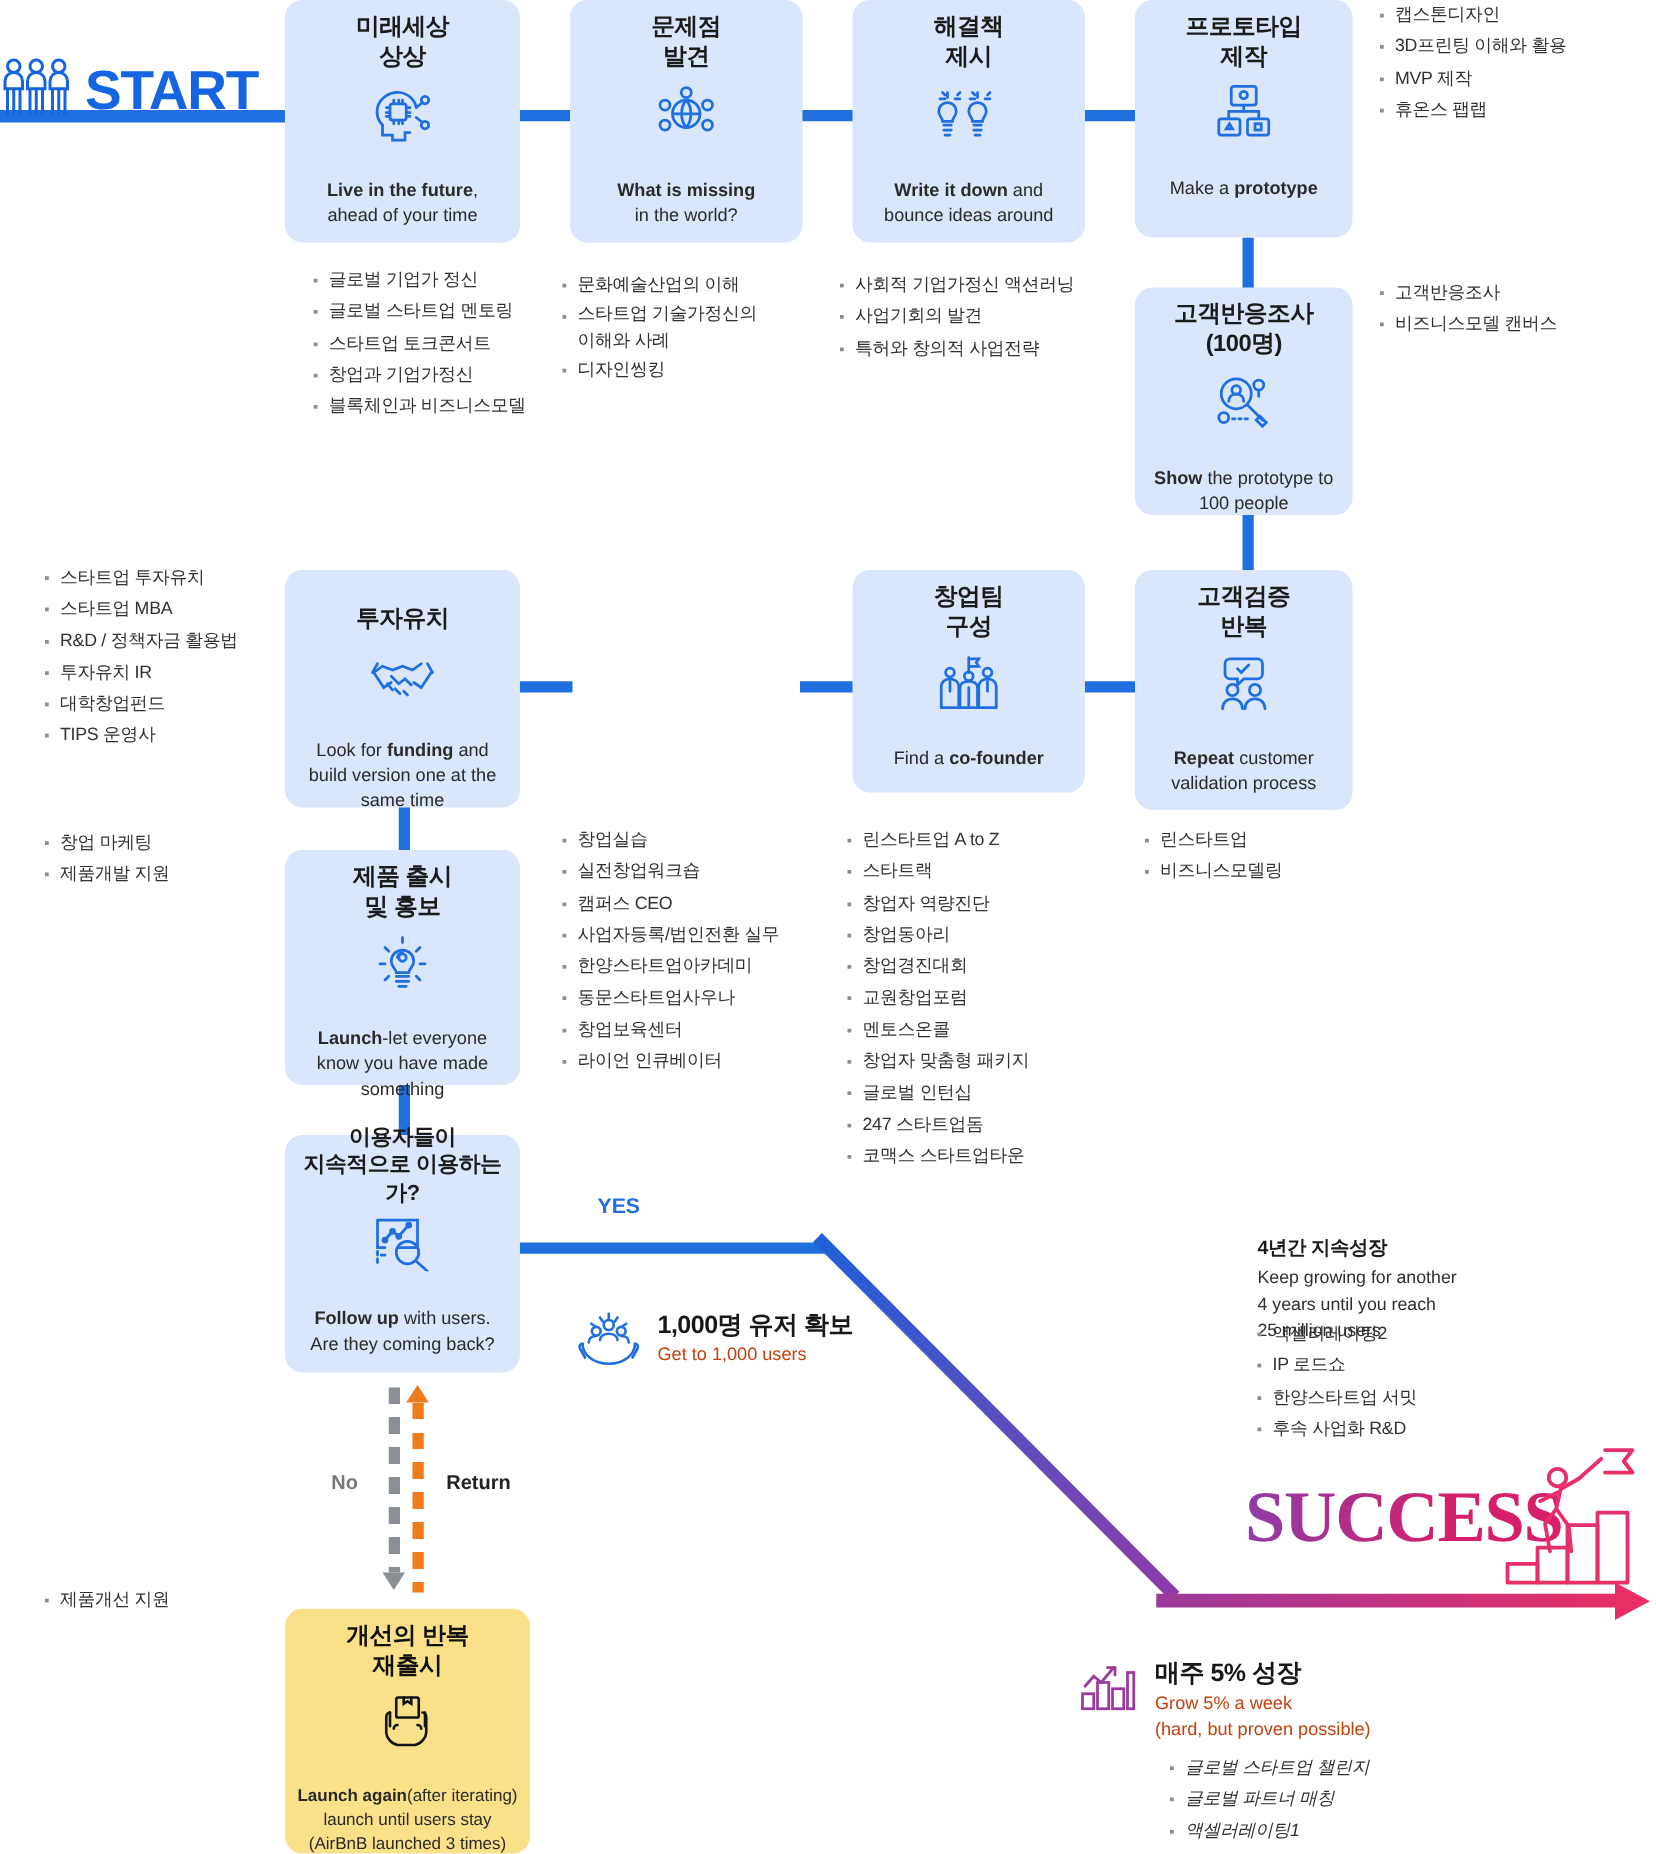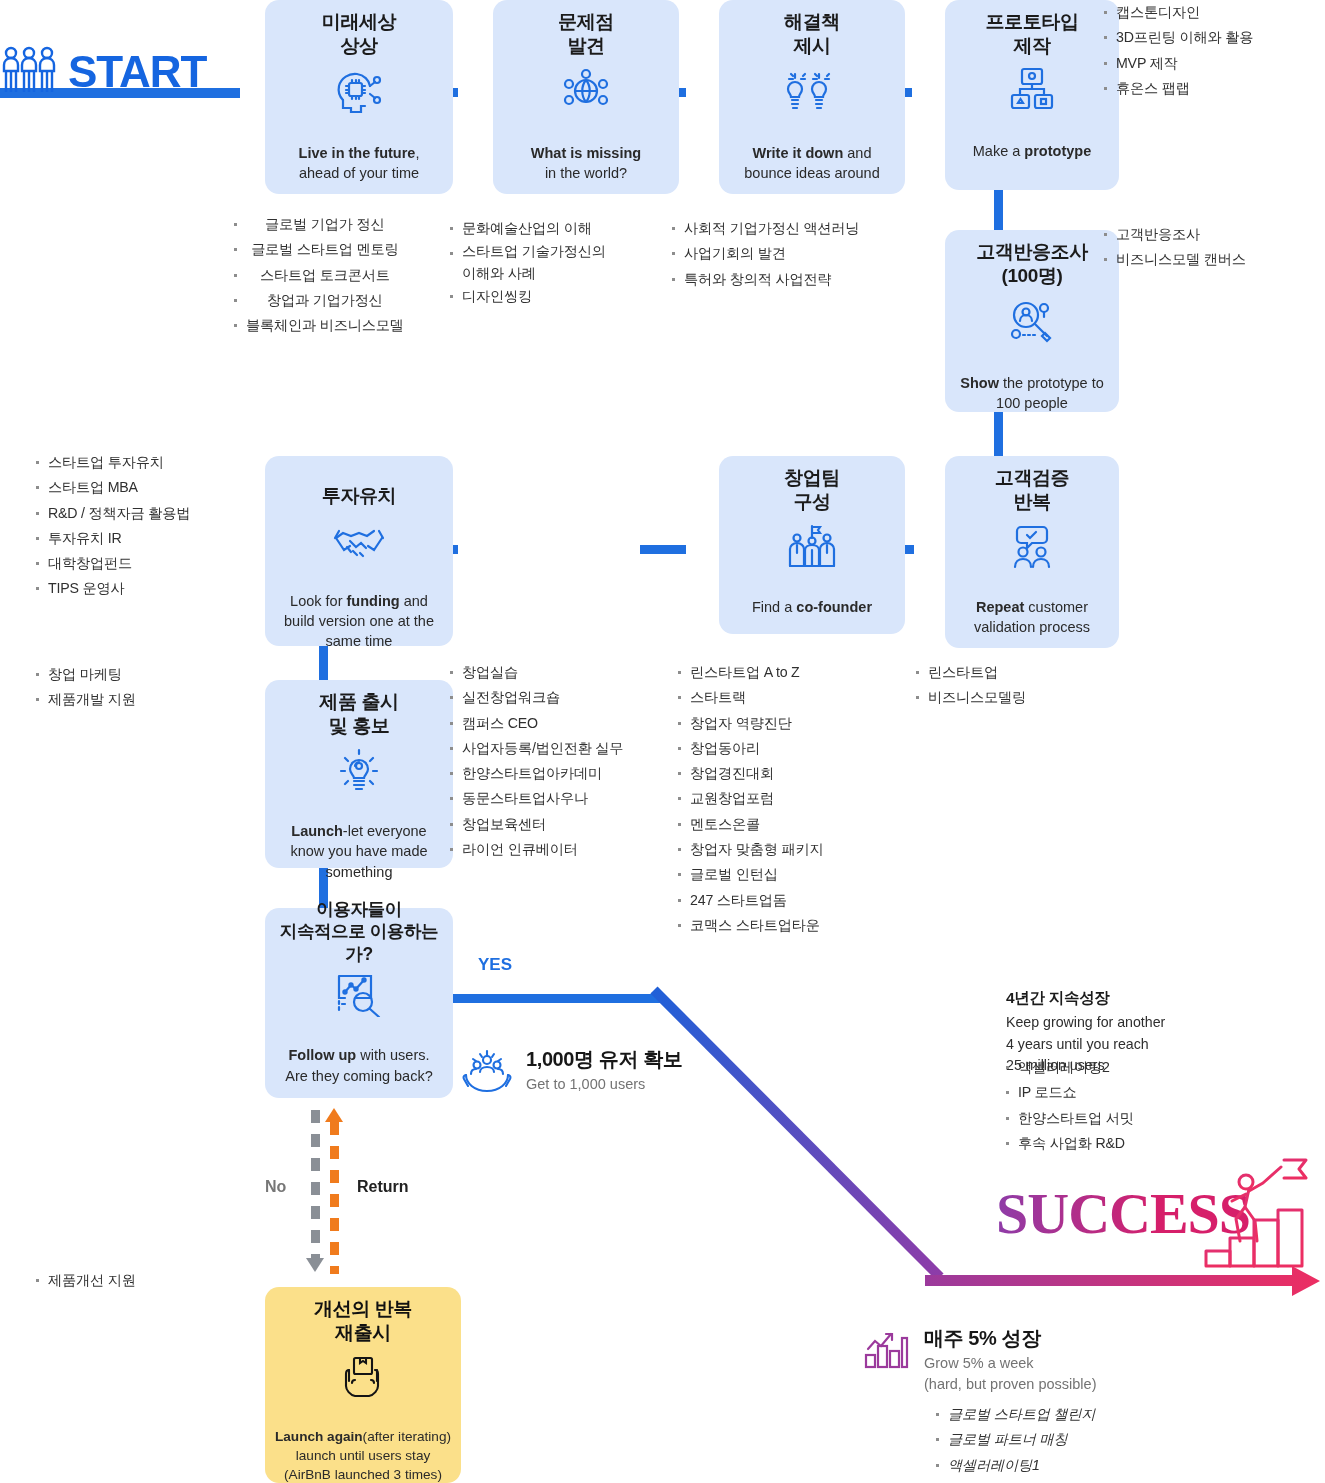"미래세상" .node { margin-left: 37px -> none }
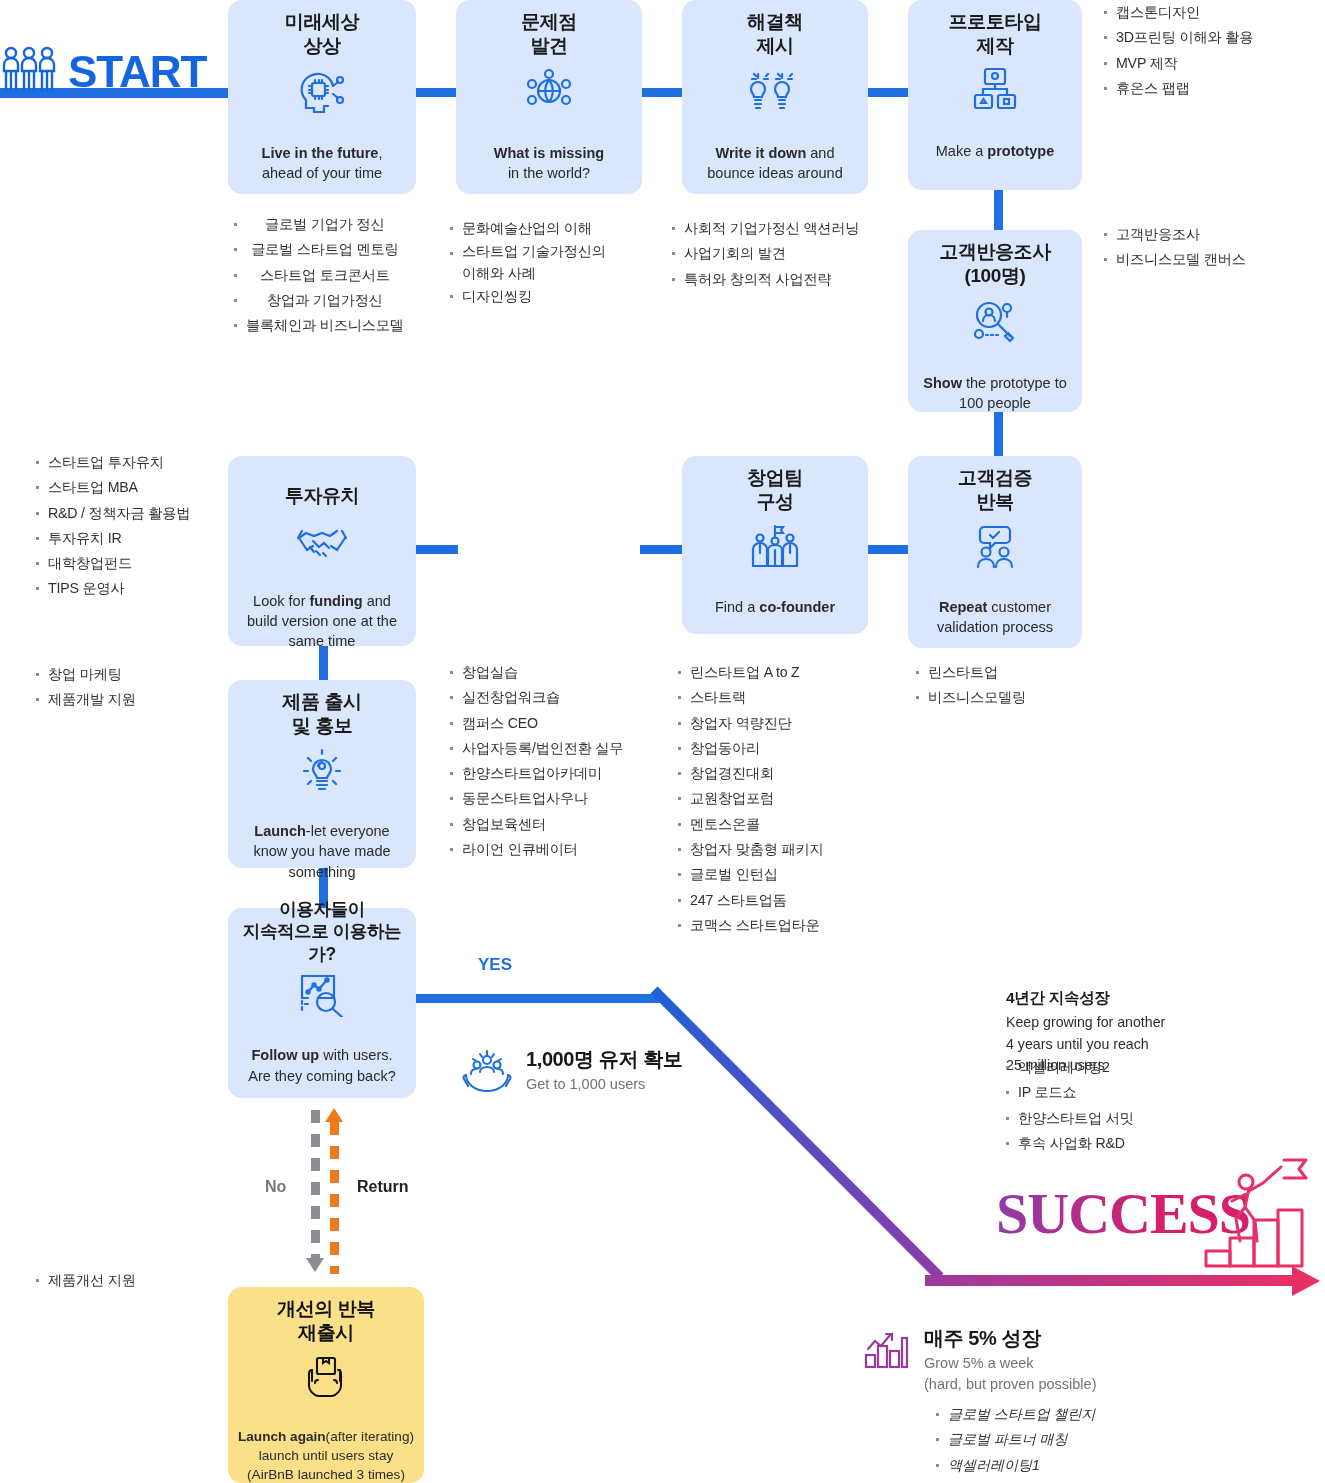"글로벌 기업가 정신" div.blist { left: 234px -> 251px; text-align: center -> none }
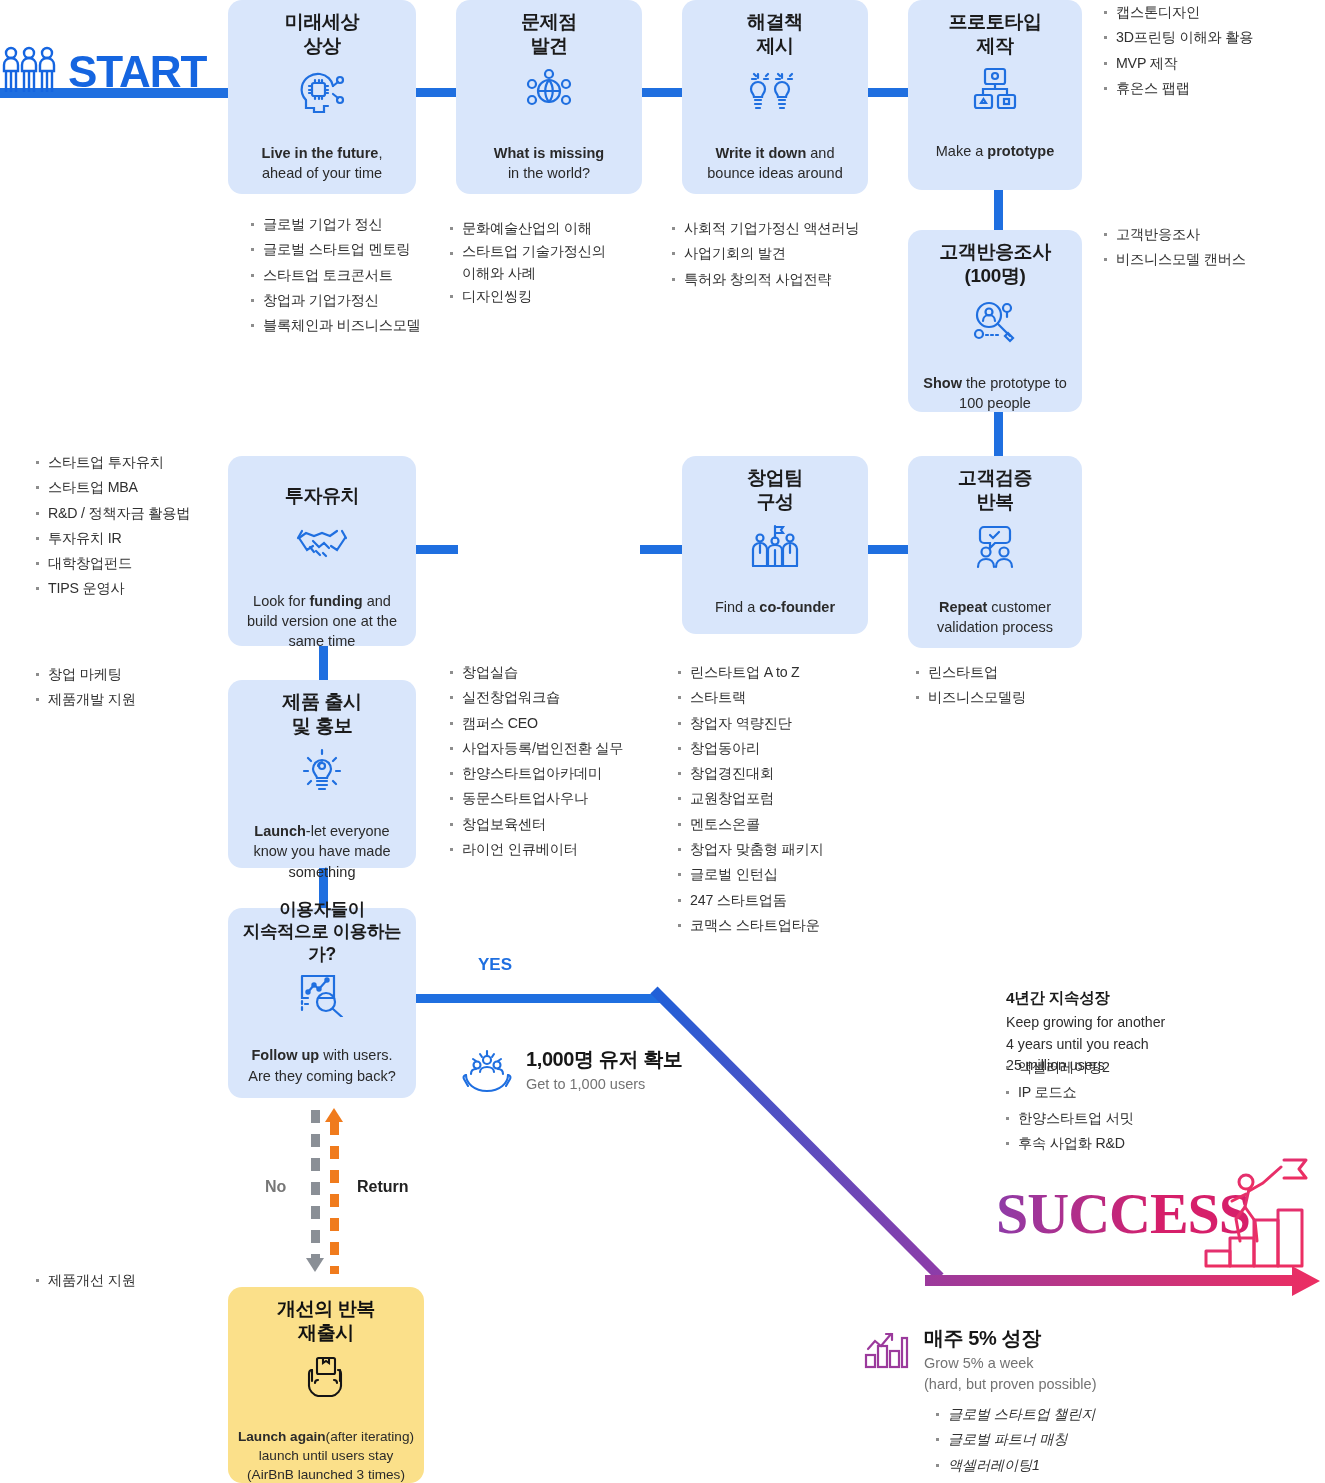"Get to 1,000 users" .metric .m-p { color: #737373 -> #c2410c }
